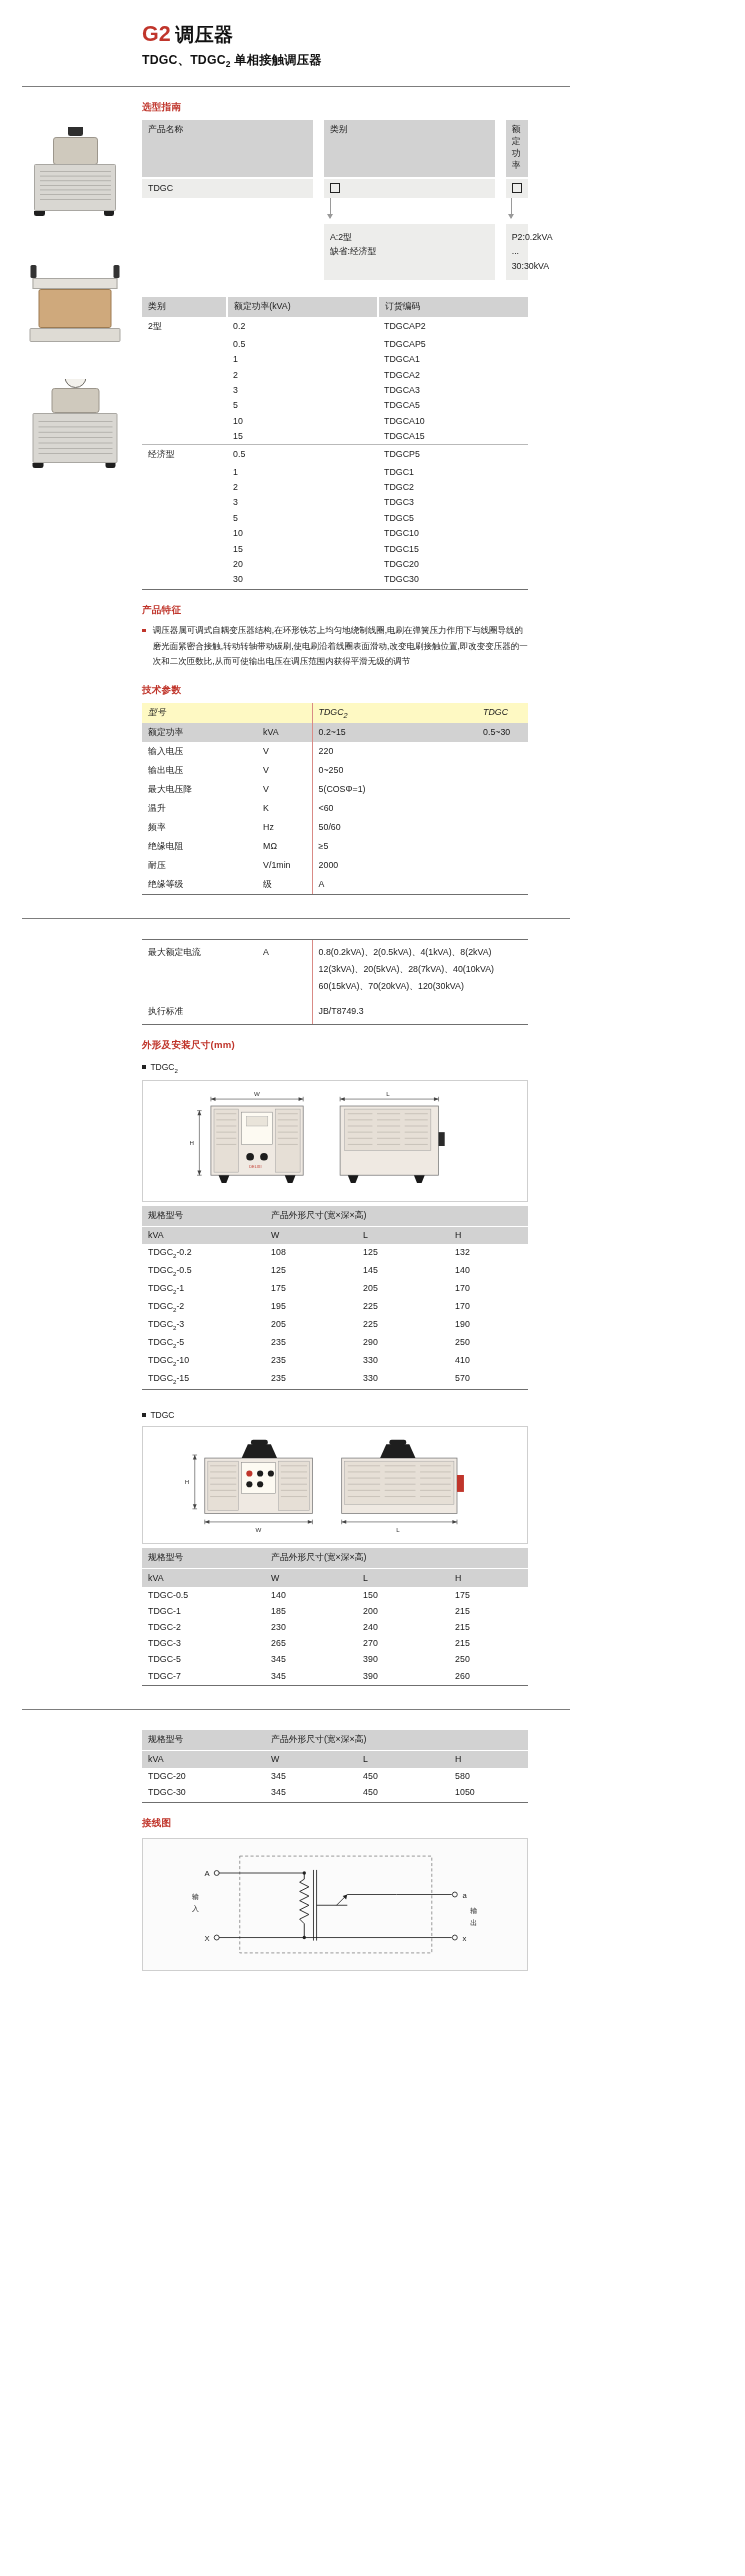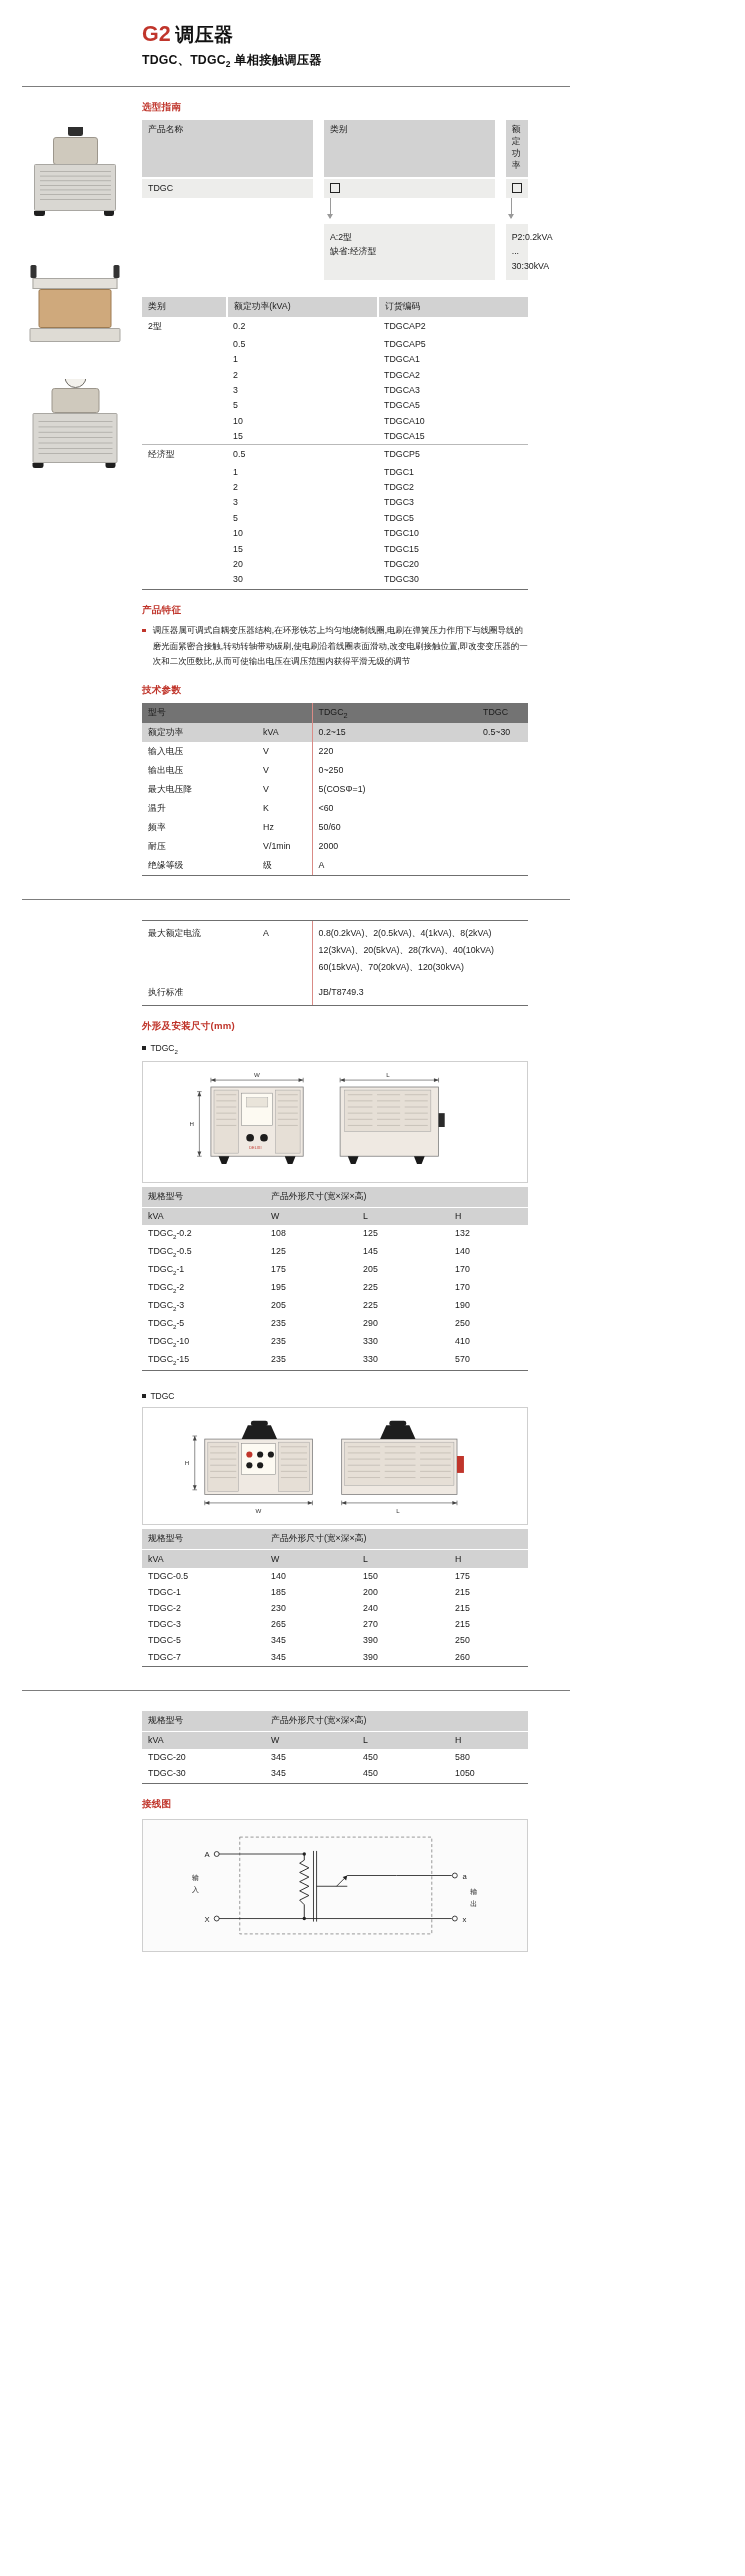"型号" .tbl-tech .hdr td { background: #737373 -> #fef9c3; font-style: none -> italic }
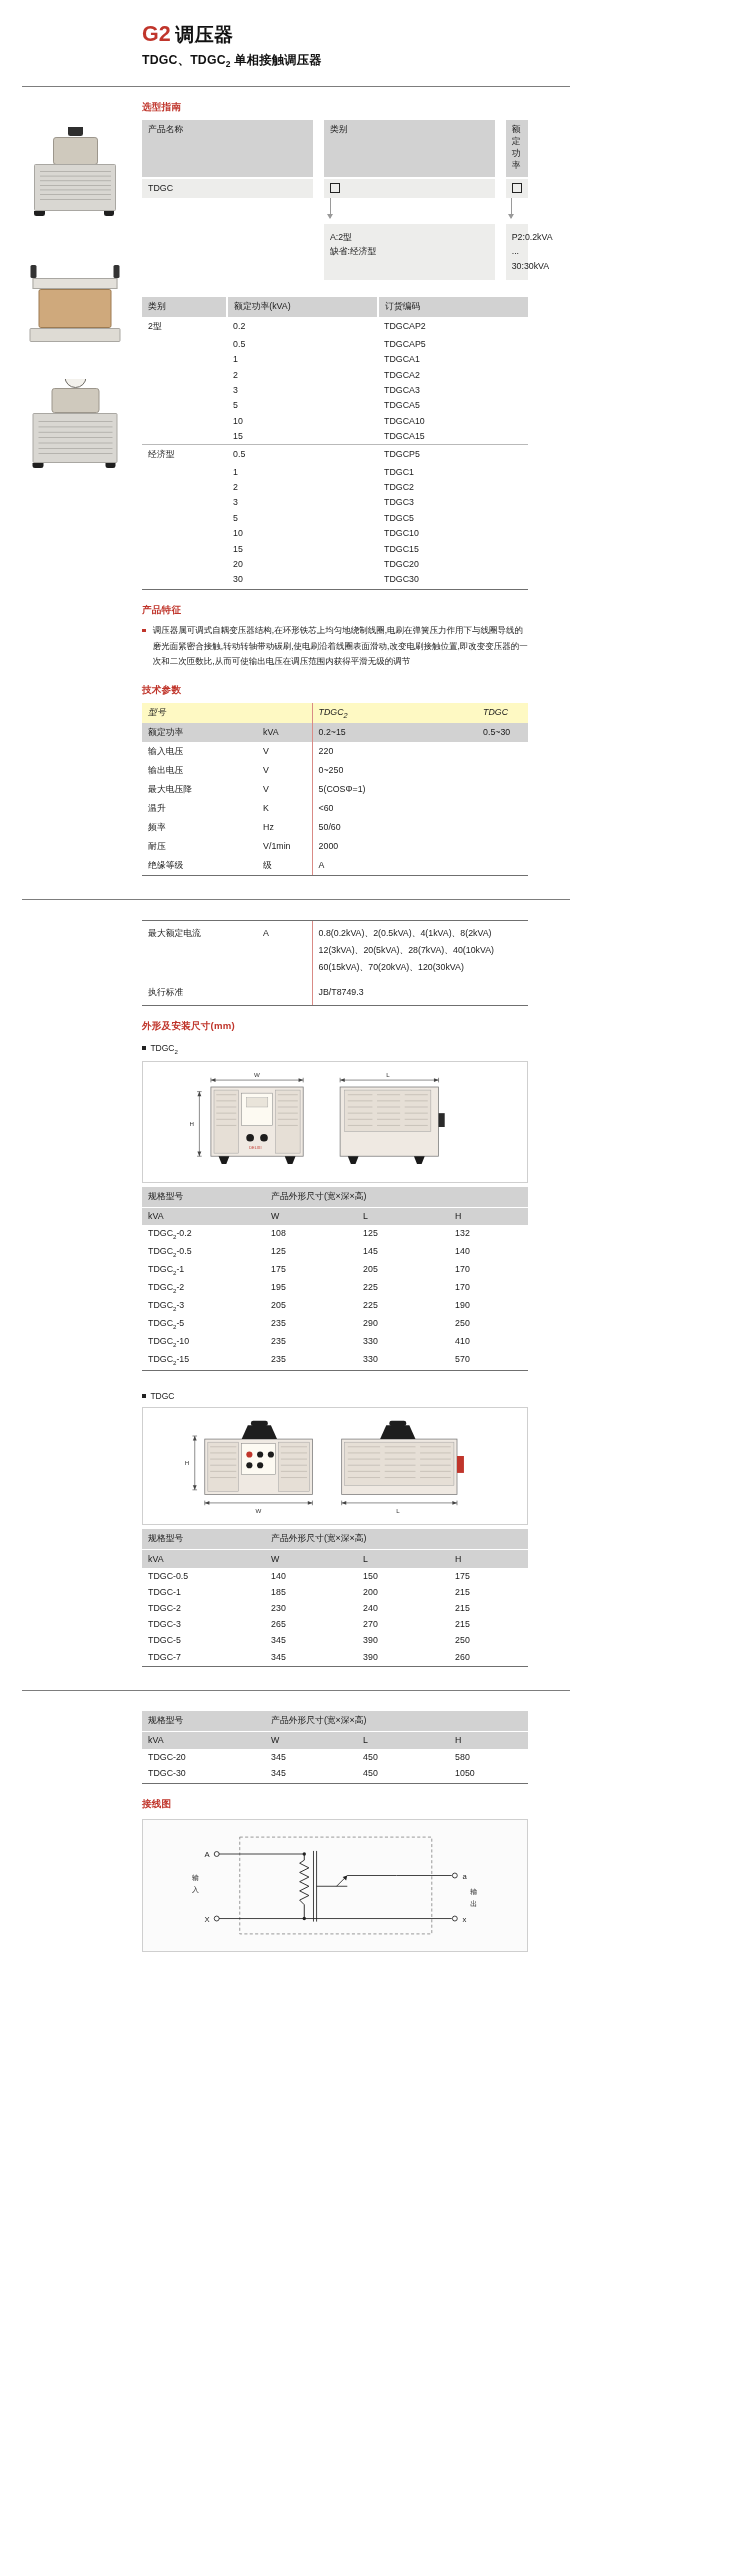"绝缘电阻" tr { html: none -> <tr> <td>绝缘电阻</td> <td>MΩ</td> <td>≥5</td> </tr> }
